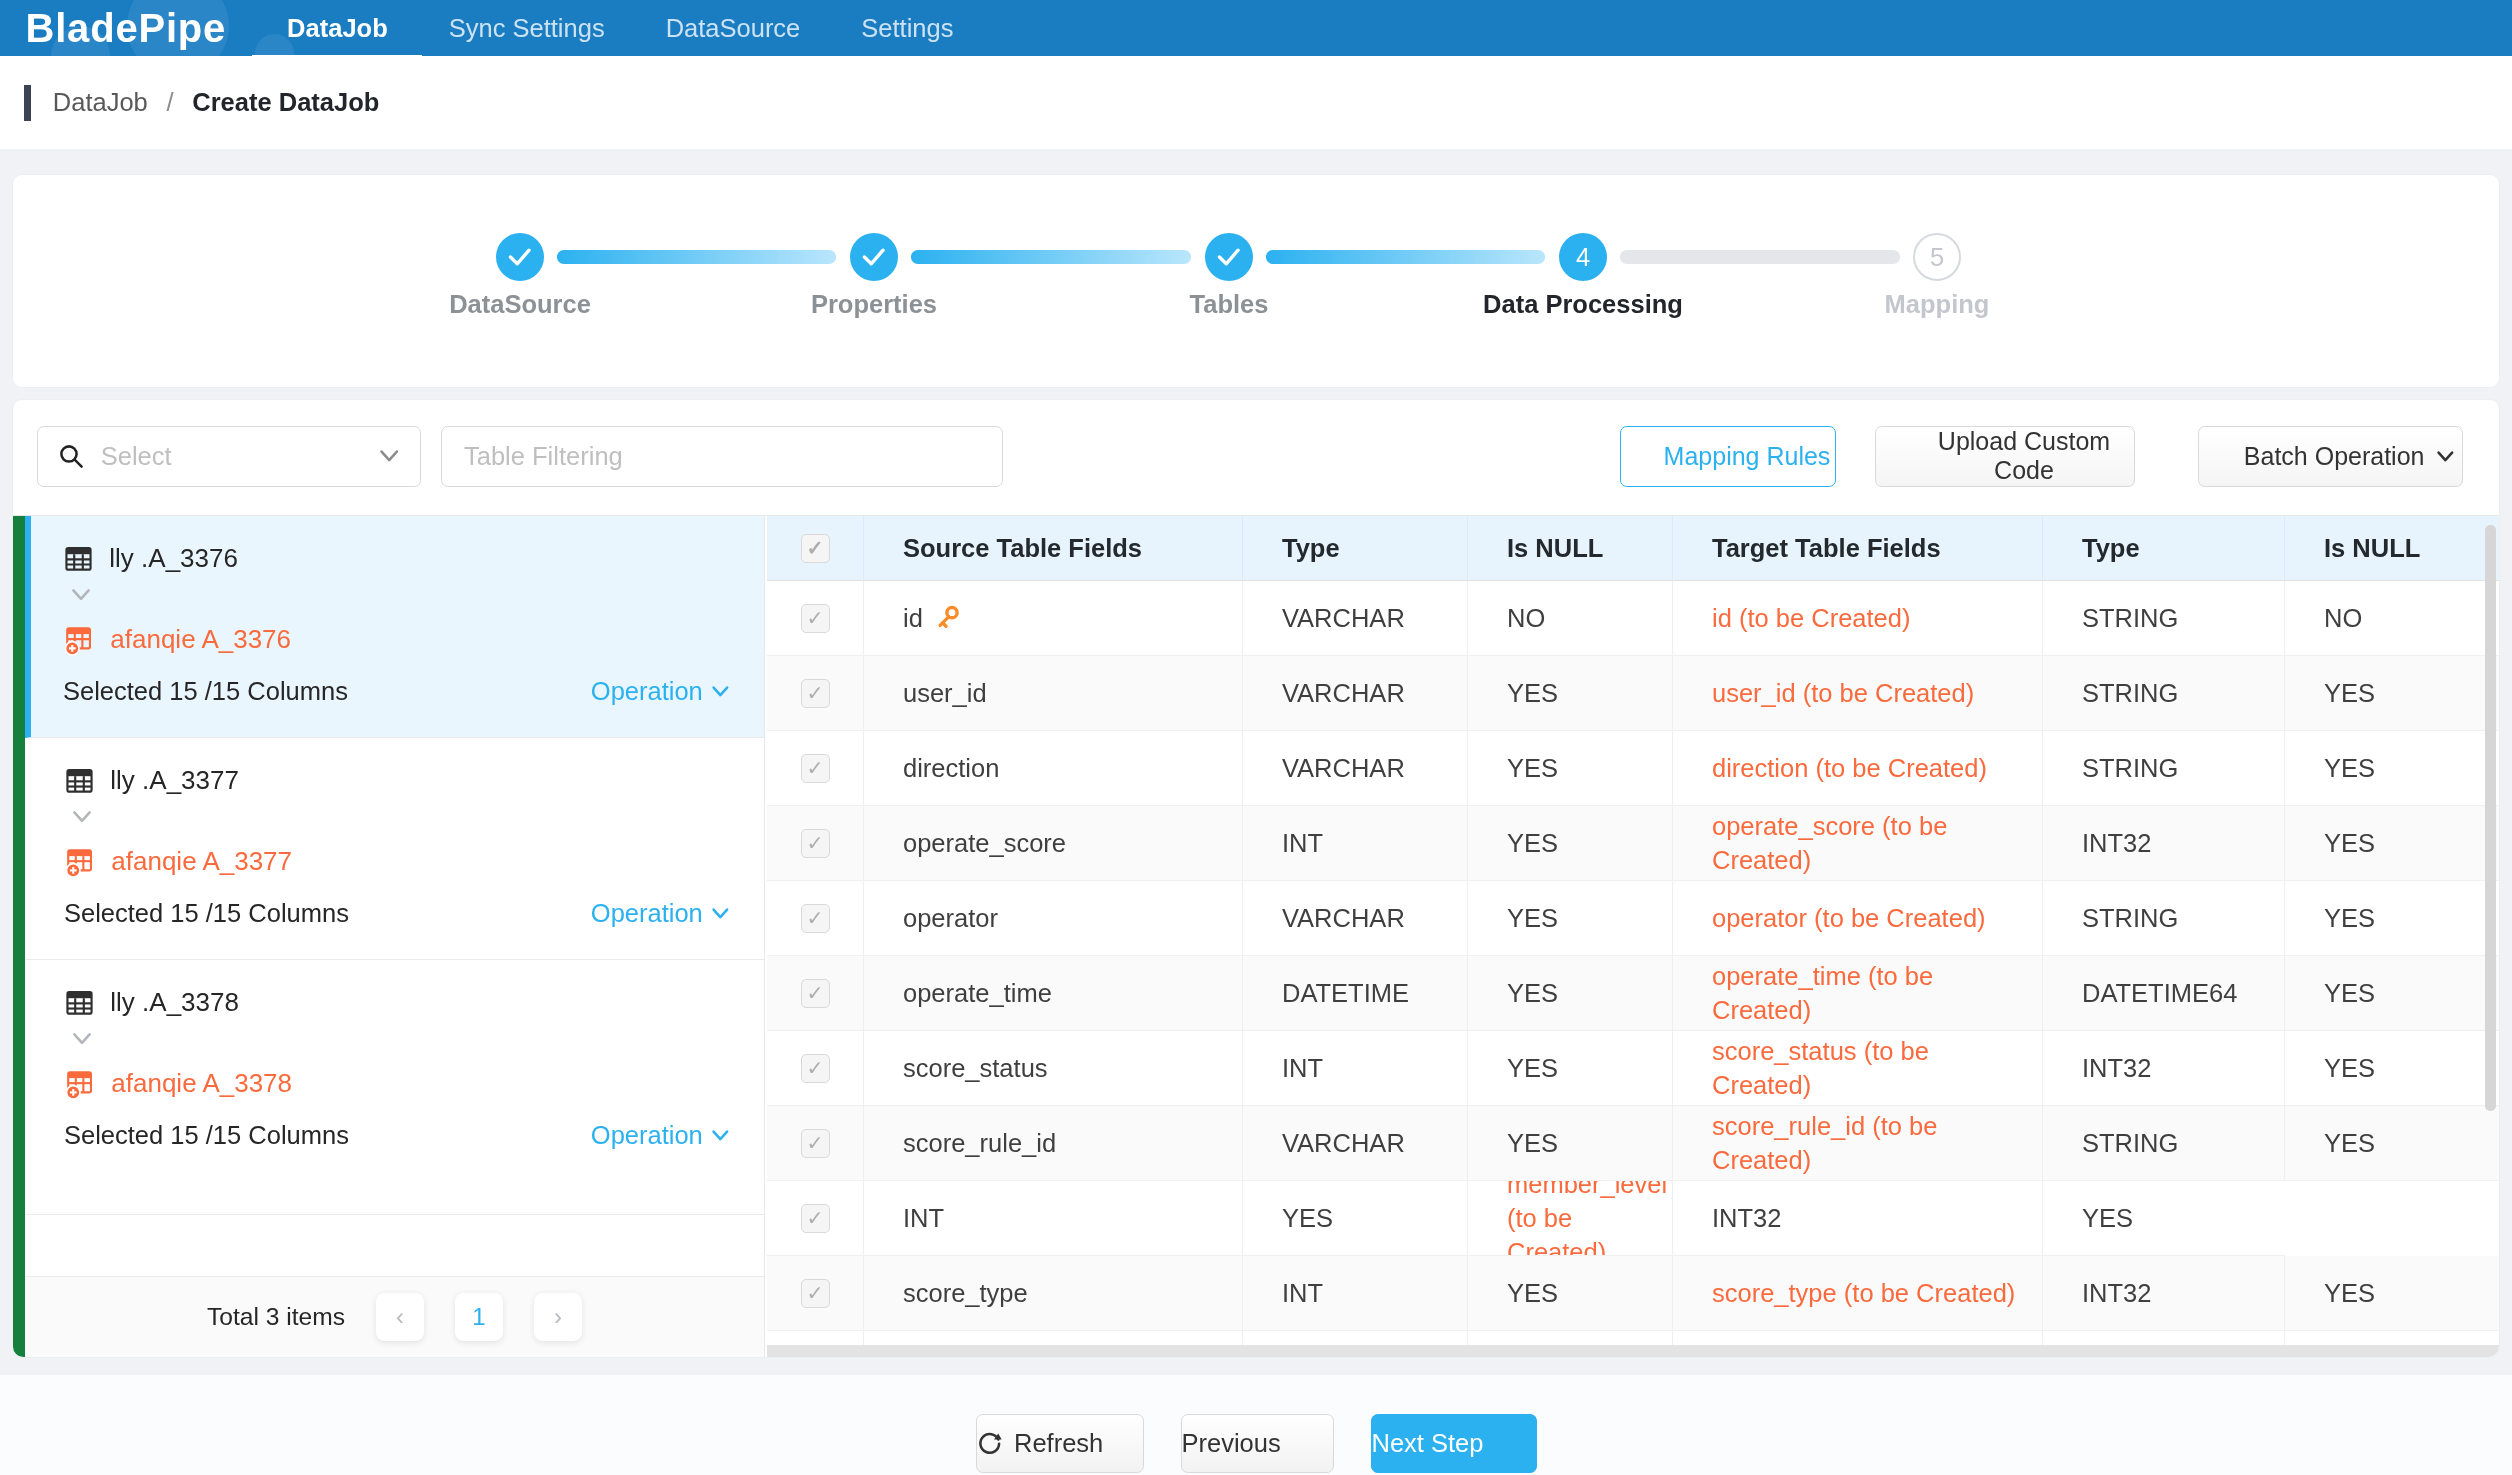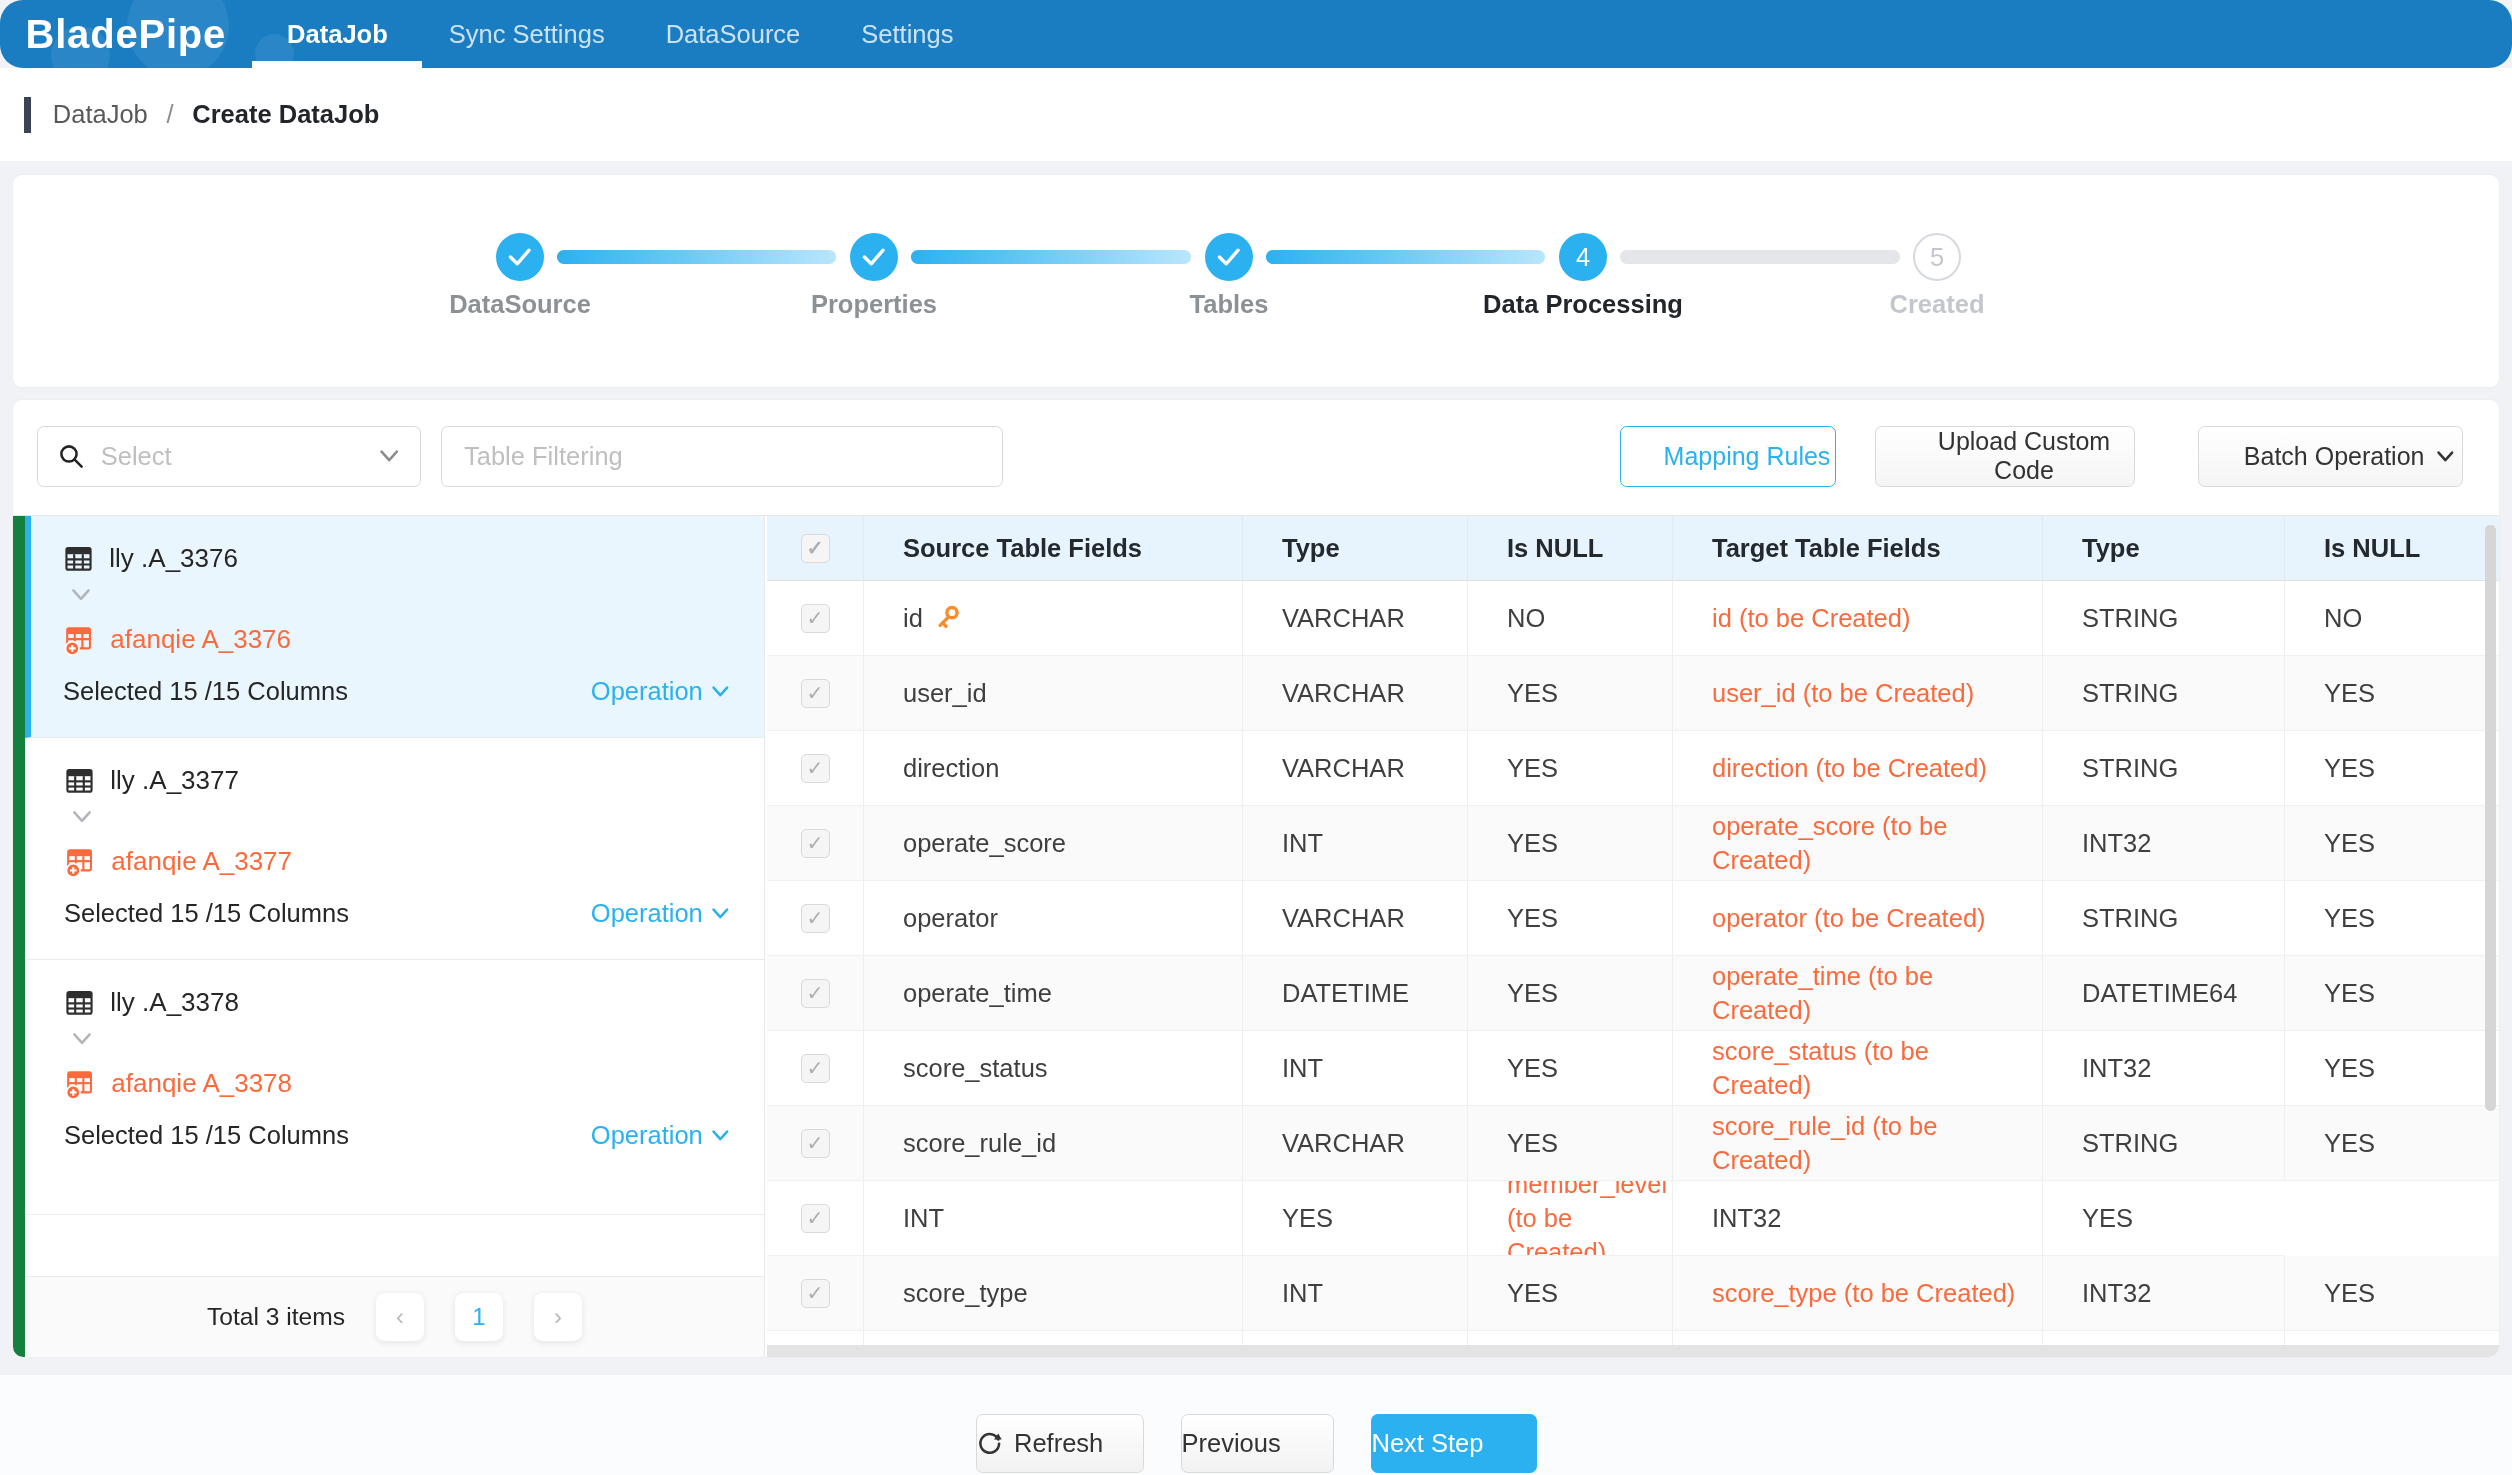"BladePipe" .navbar { border-radius: 23px -> none; height: 68px -> 56px }
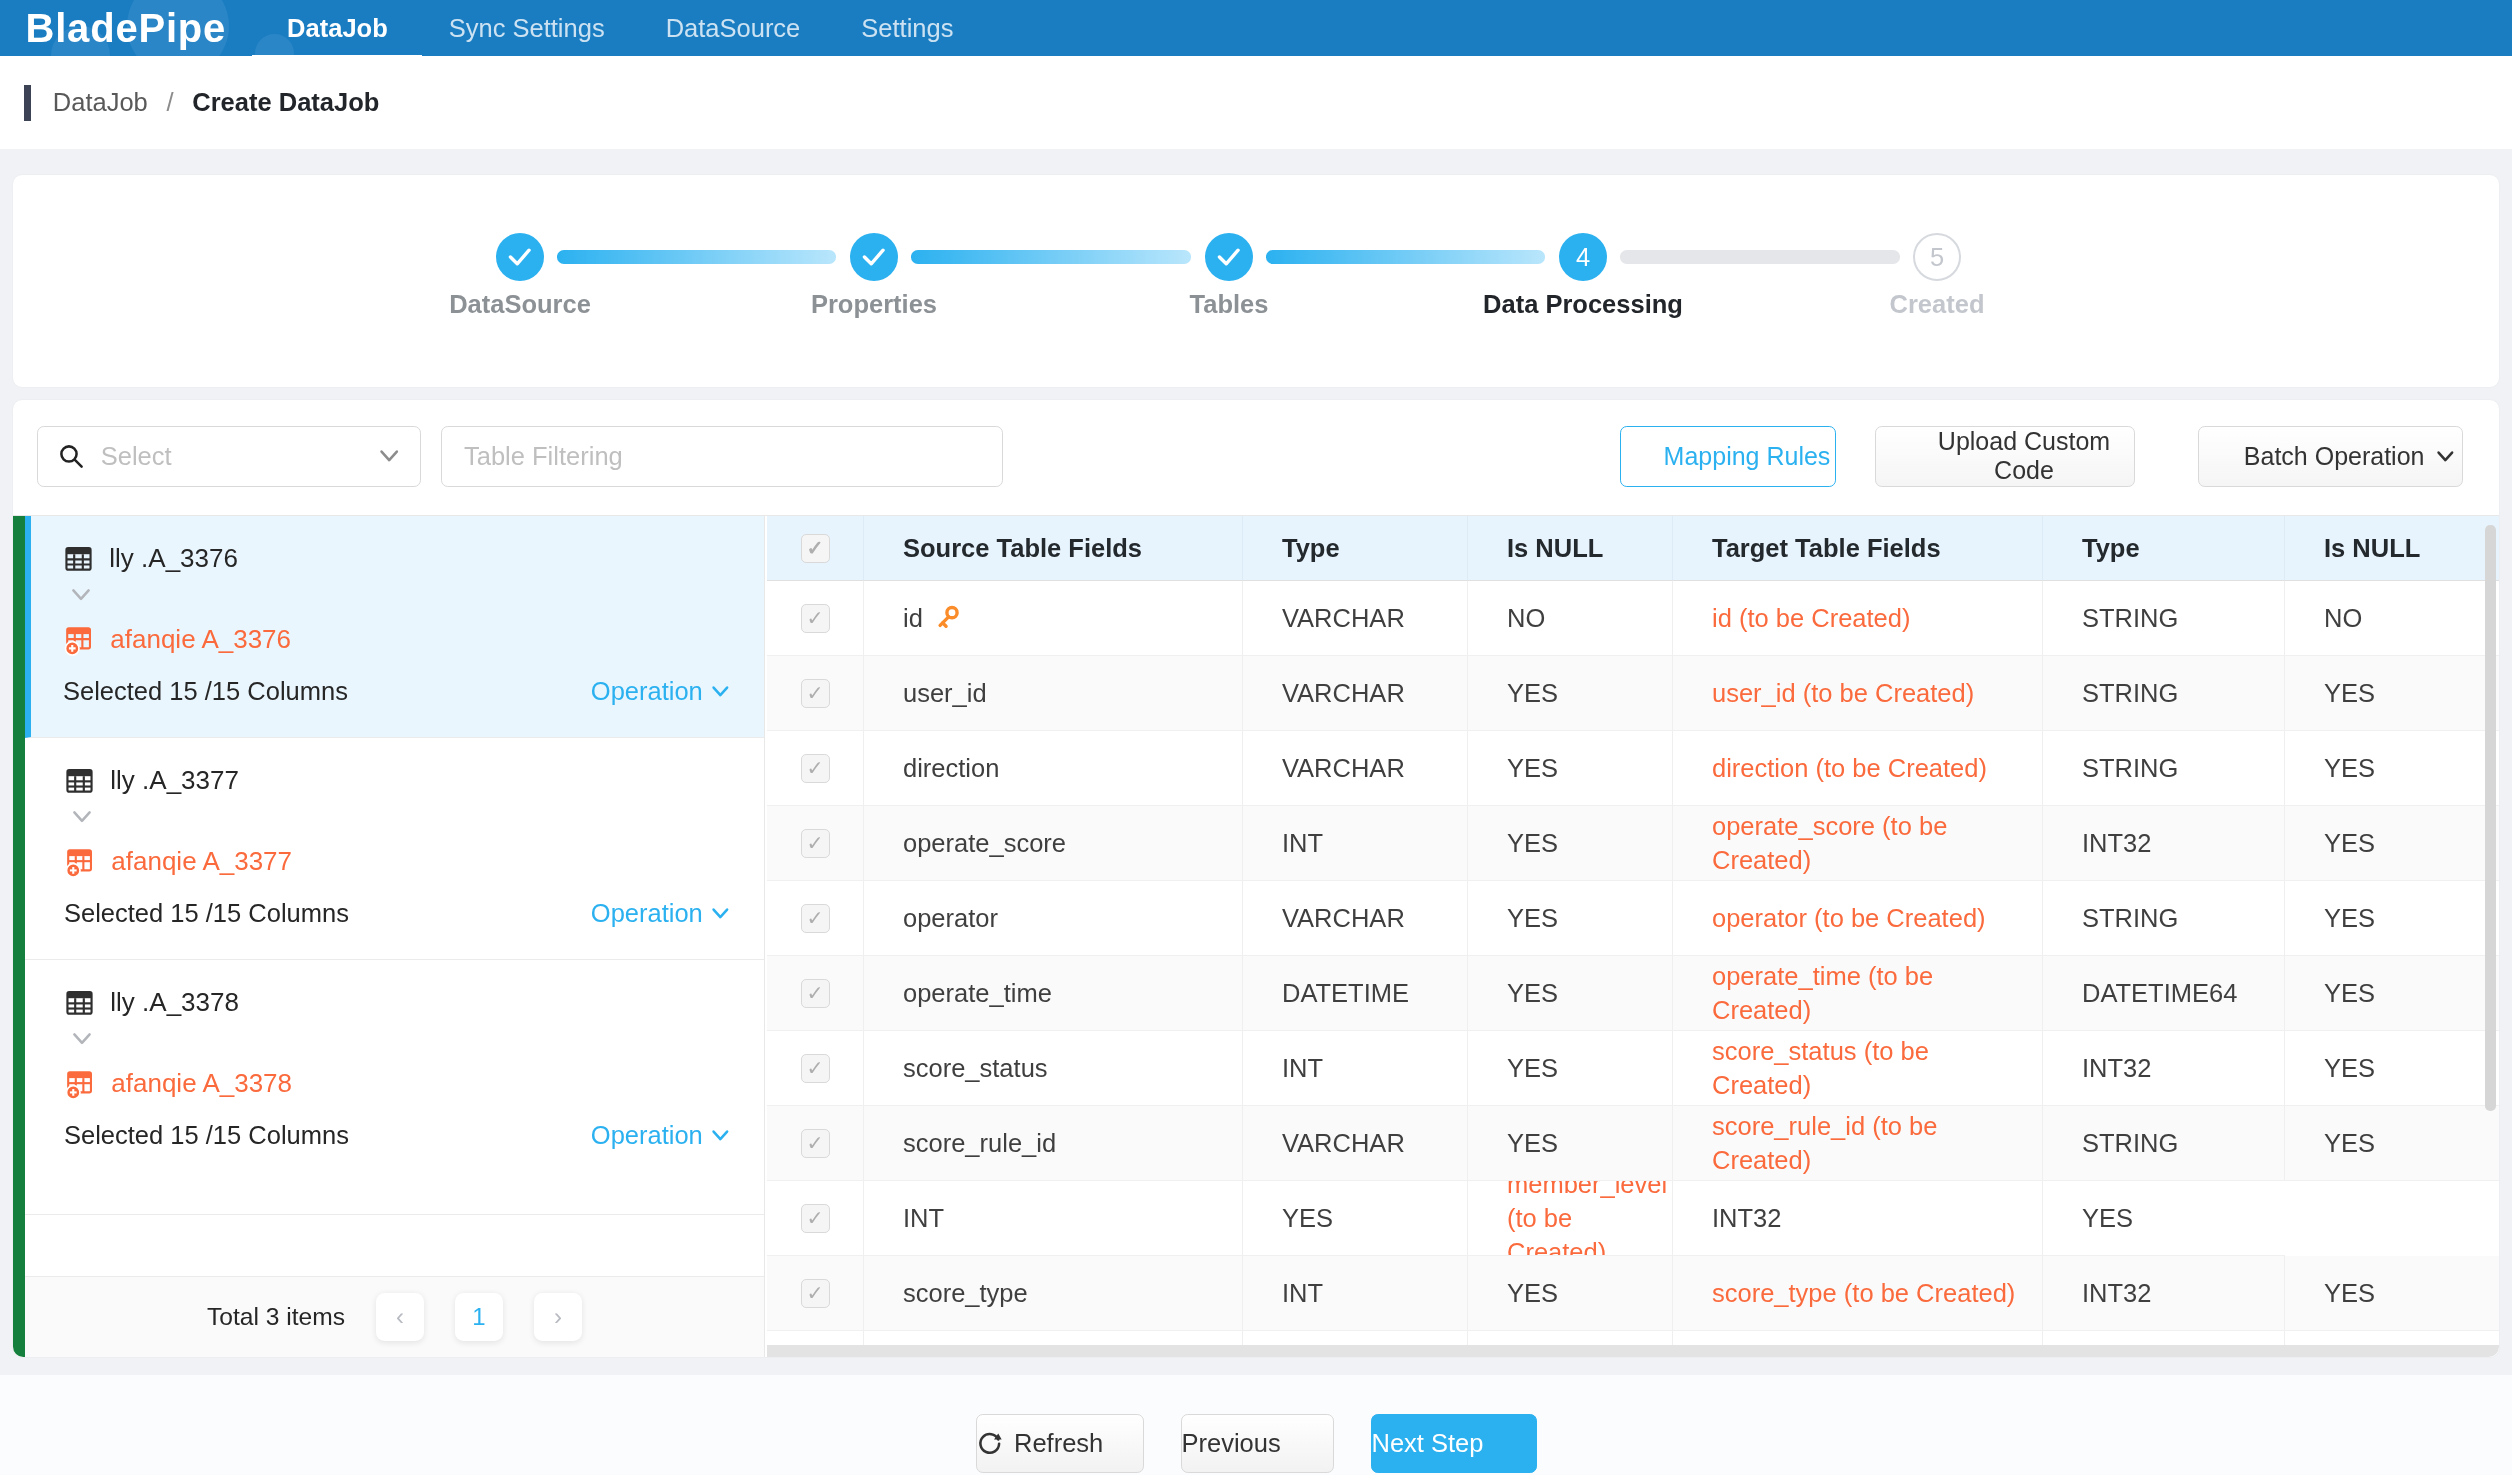"Created" div.step-label { text: Created -> Mapping }
